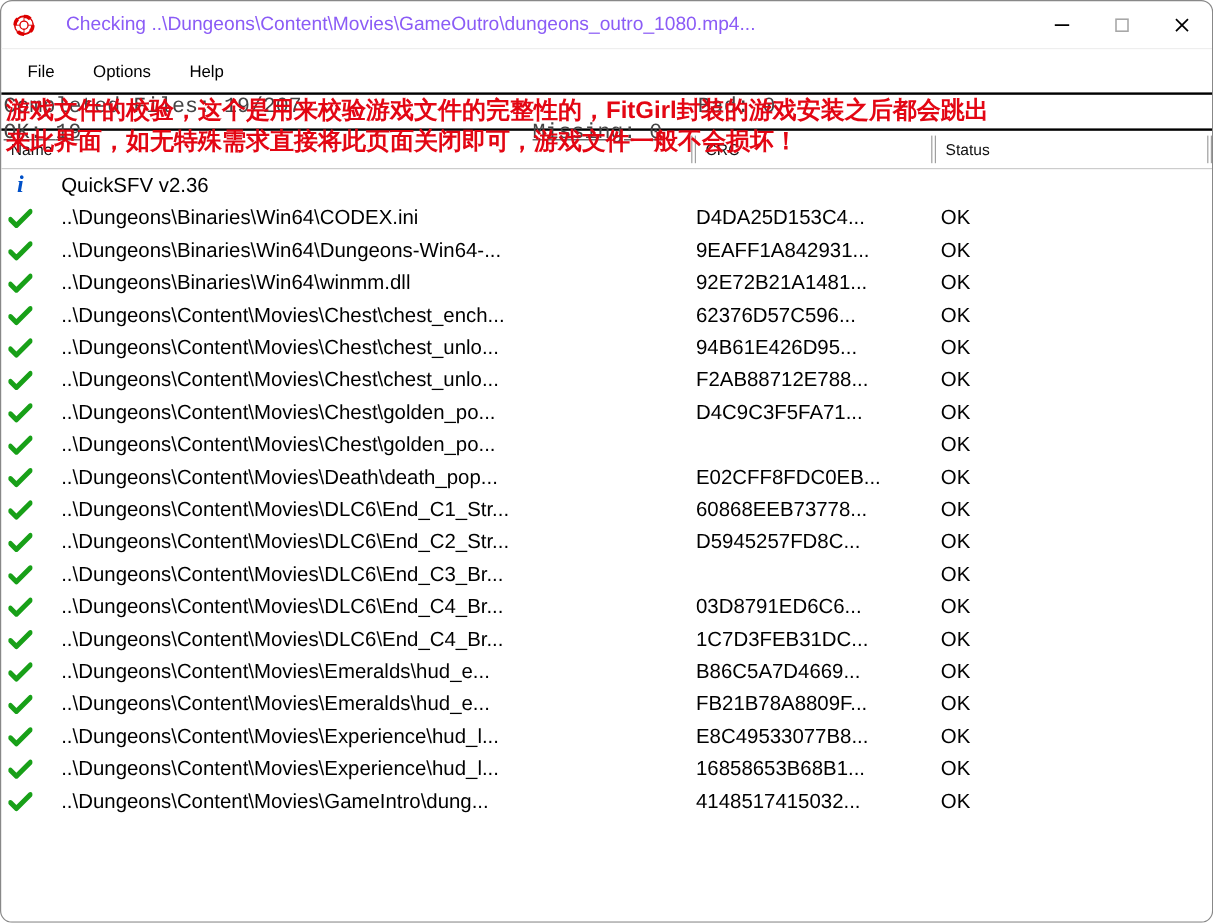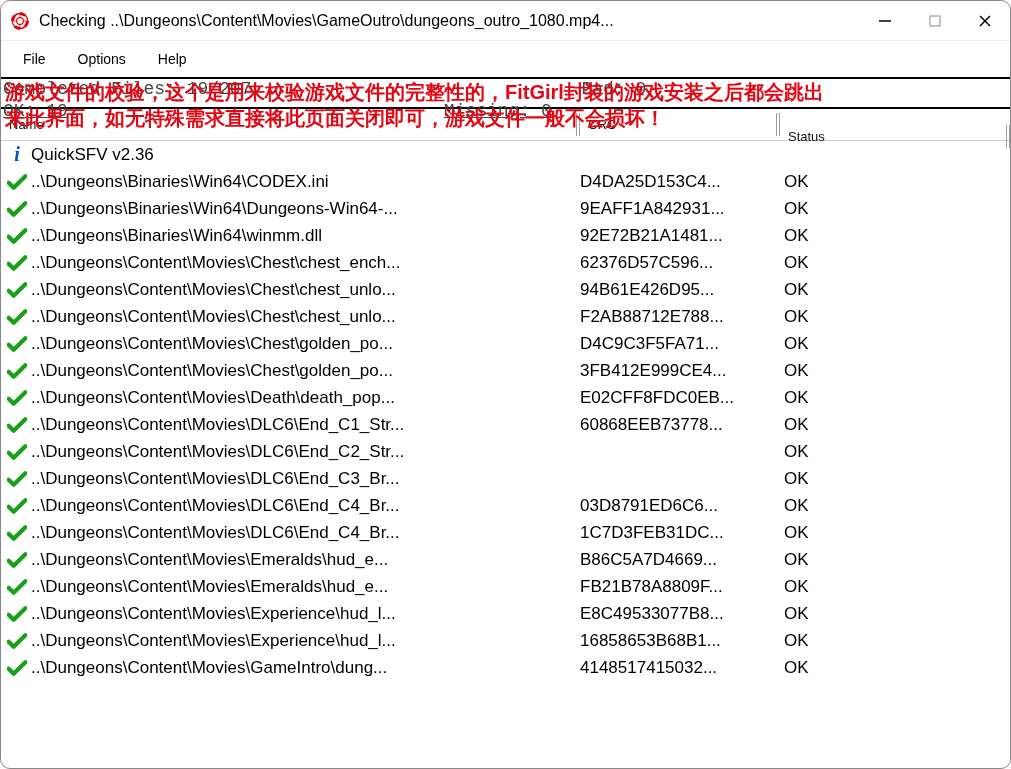"Checking" .titlebar .title { color: #000000 -> #8b5cf6; margin-left: 10px -> 26px }
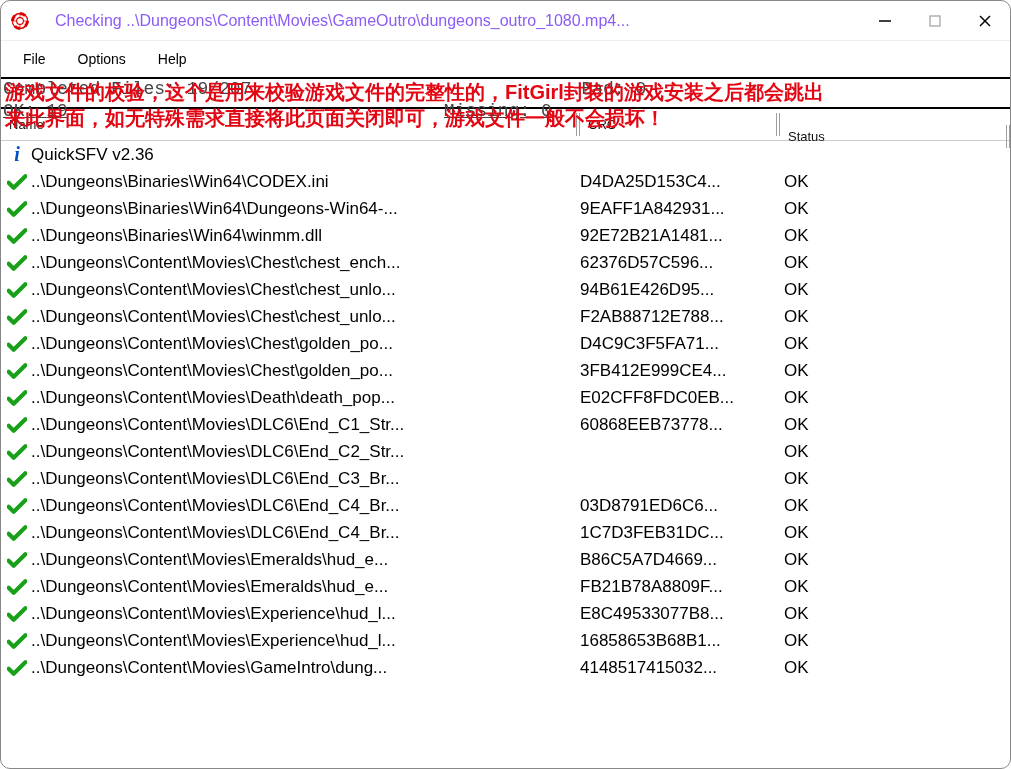"Status" .hcell.status { margin-top: 12px -> none }
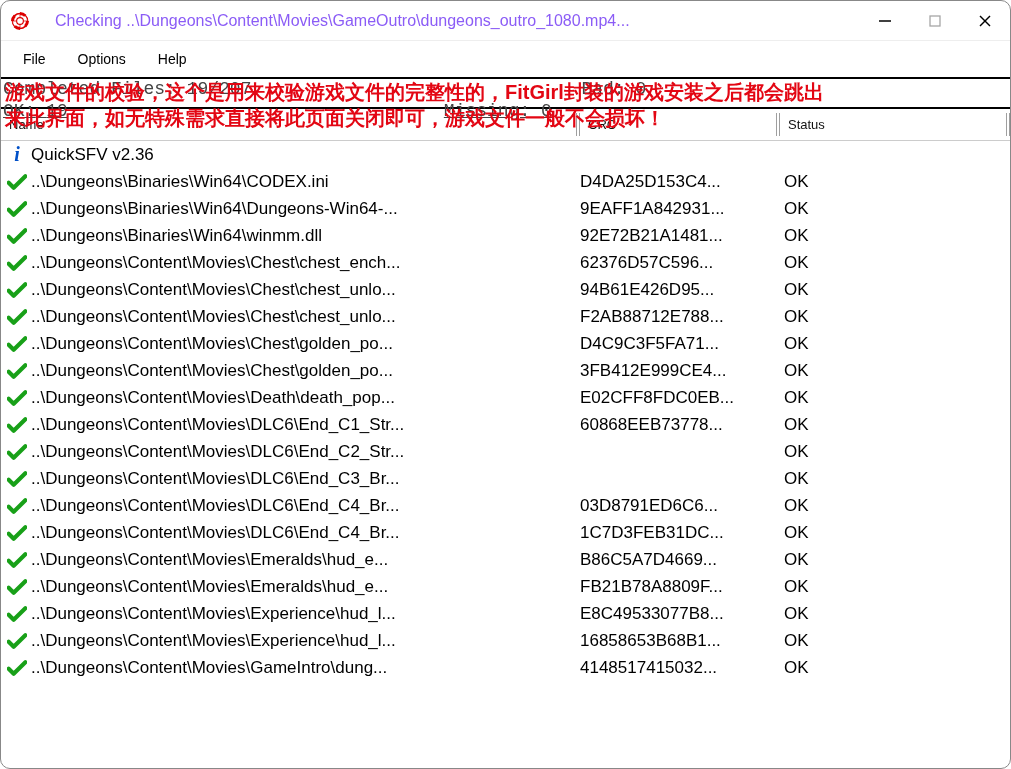"QuickSFV v2.36" .row .namecell { margin-left: none -> 20px }
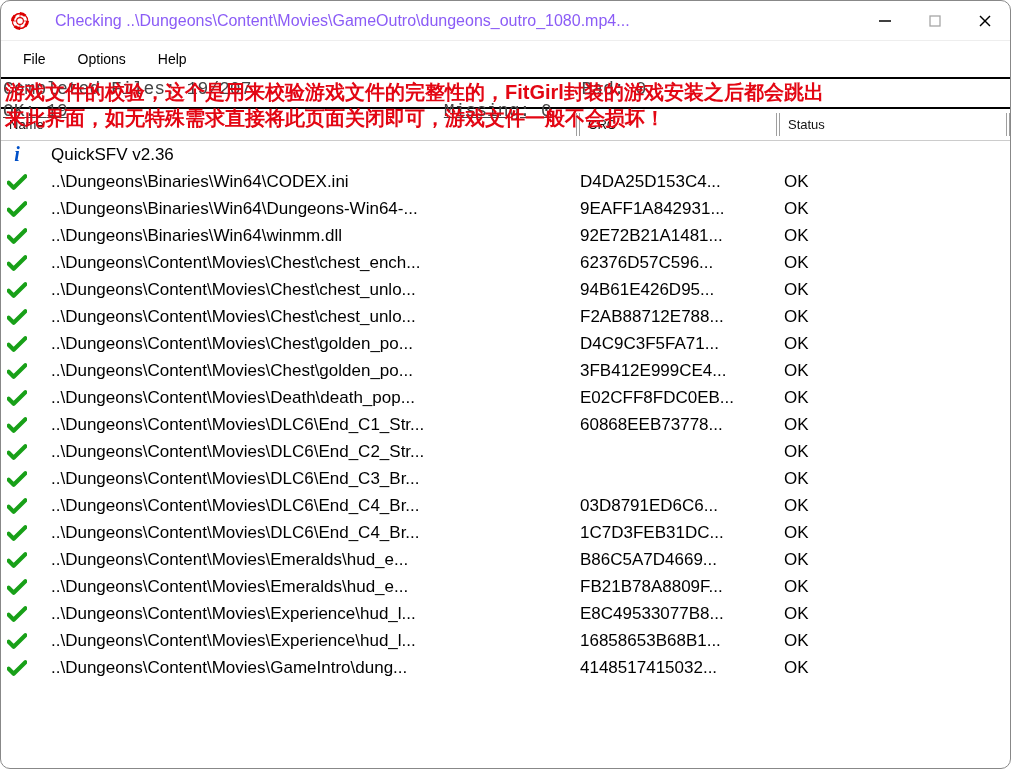"3FB412E999CE4..." div.crccell { html: <div>3FB412E999CE4...</div> -> none }
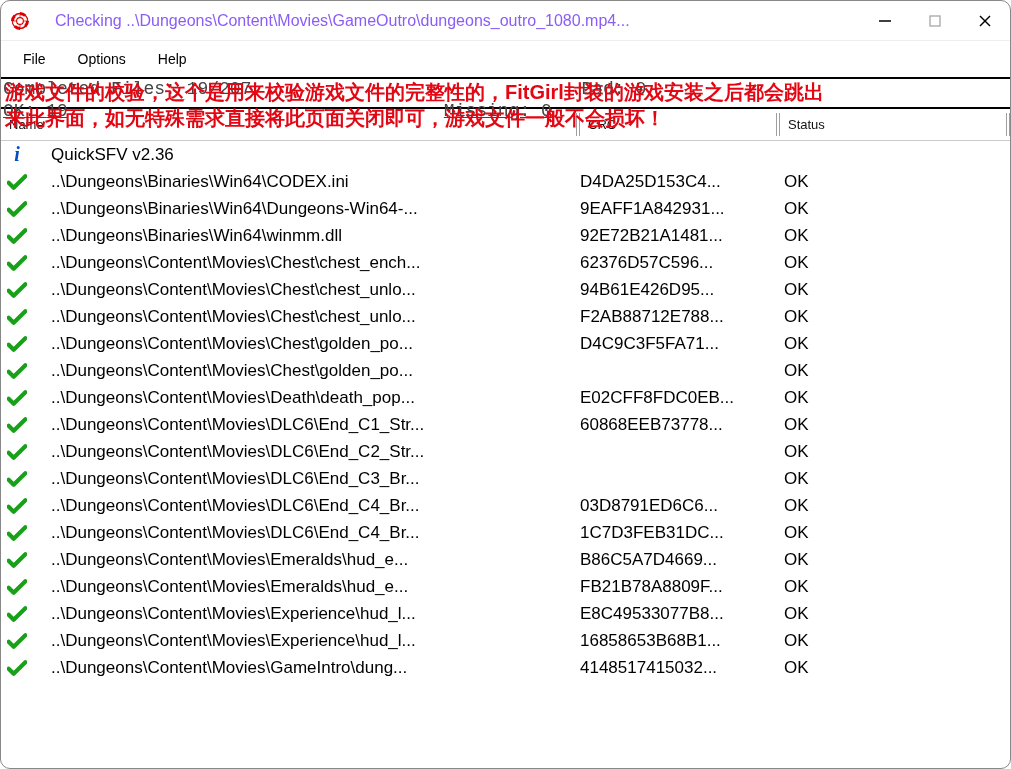"D5945257FD8C..." div.crccell { html: none -> <div>D5945257FD8C...</div> }
